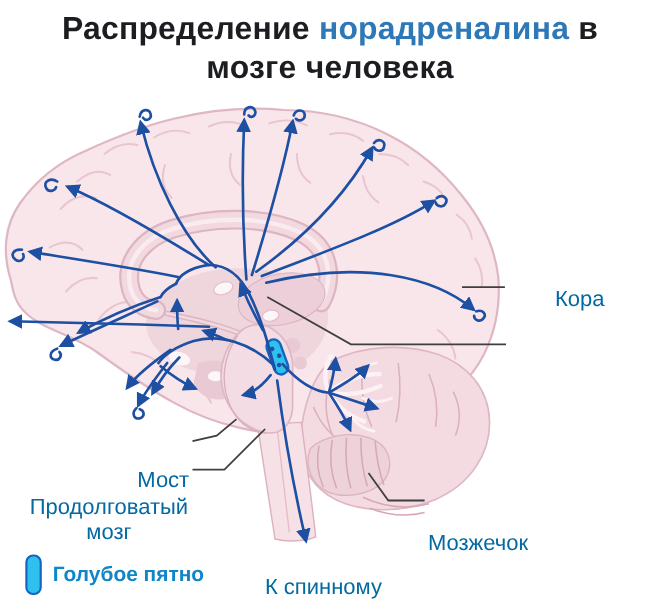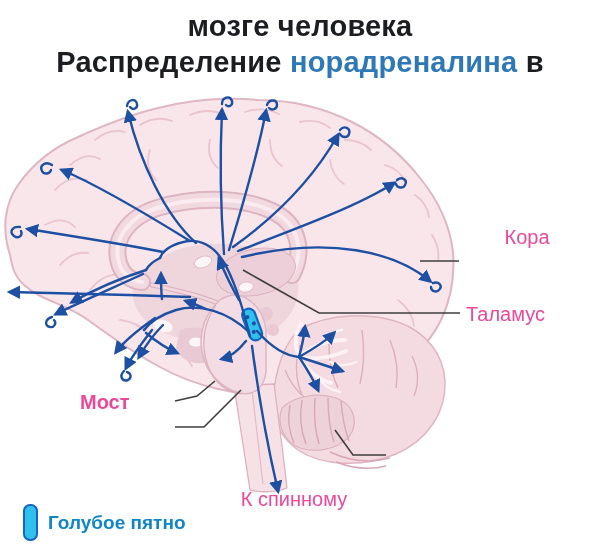"мозге человека" div.t-line { order: before "Распределение норадреналина в" -> after "Распределение норадреналина в" }
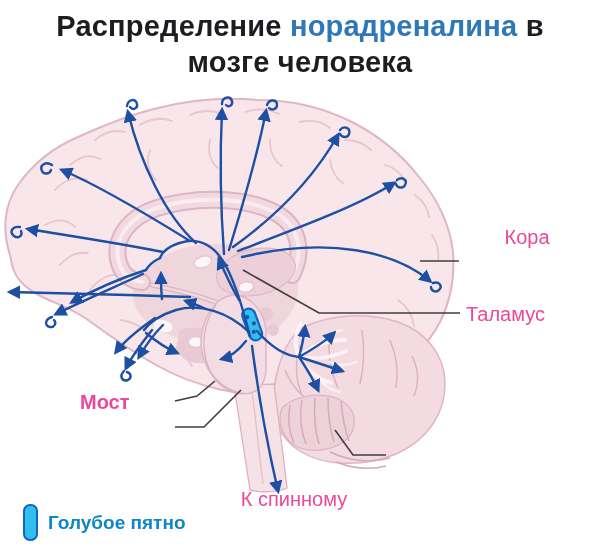"Кора" .lbl { color: #ec4899 -> #0369a1; margin-top: none -> 35px }
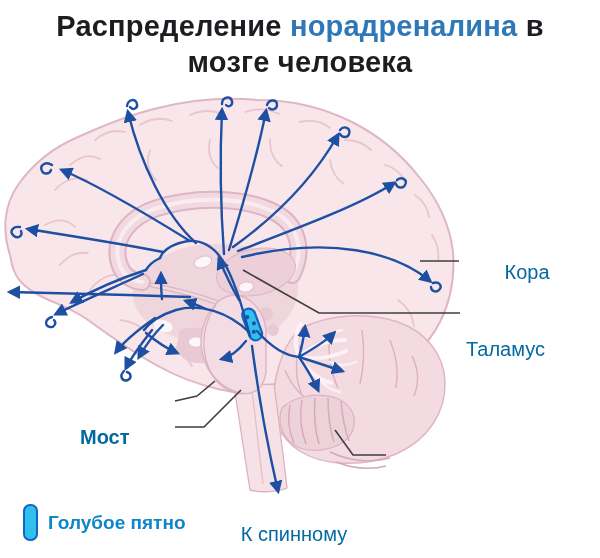"Таламус" div.lbl { html: <div>Таламус</div> -> none }
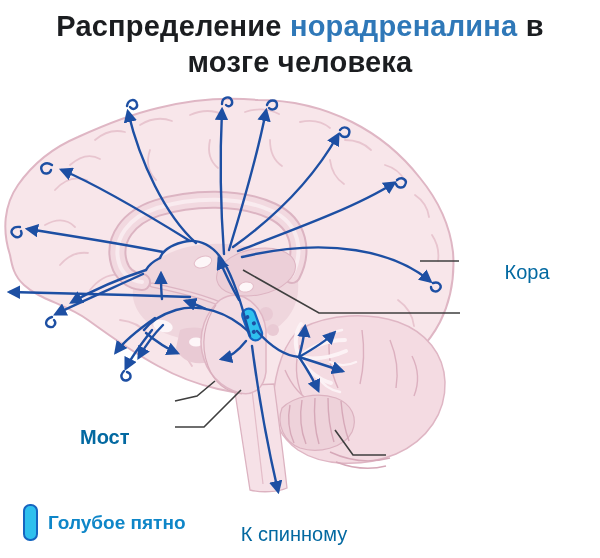"Мост" .lbl-pons { font-weight: bold -> none; text-align: none -> right }
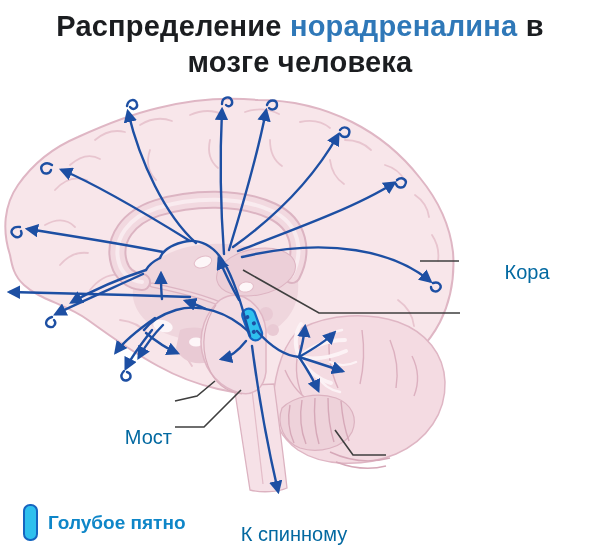"Продолговатый" div.lbl { html: none -> <div> <div>Продолговатый</div> <div>мозг</div> </div> }
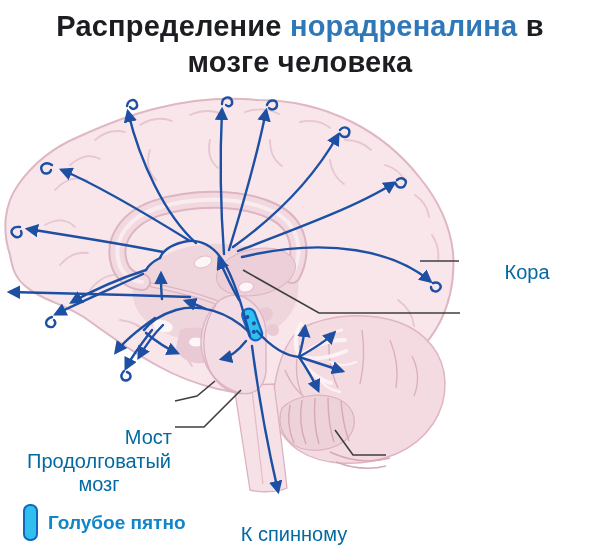"Мозжечок" div.lbl { html: none -> <div>Мозжечок</div> }
